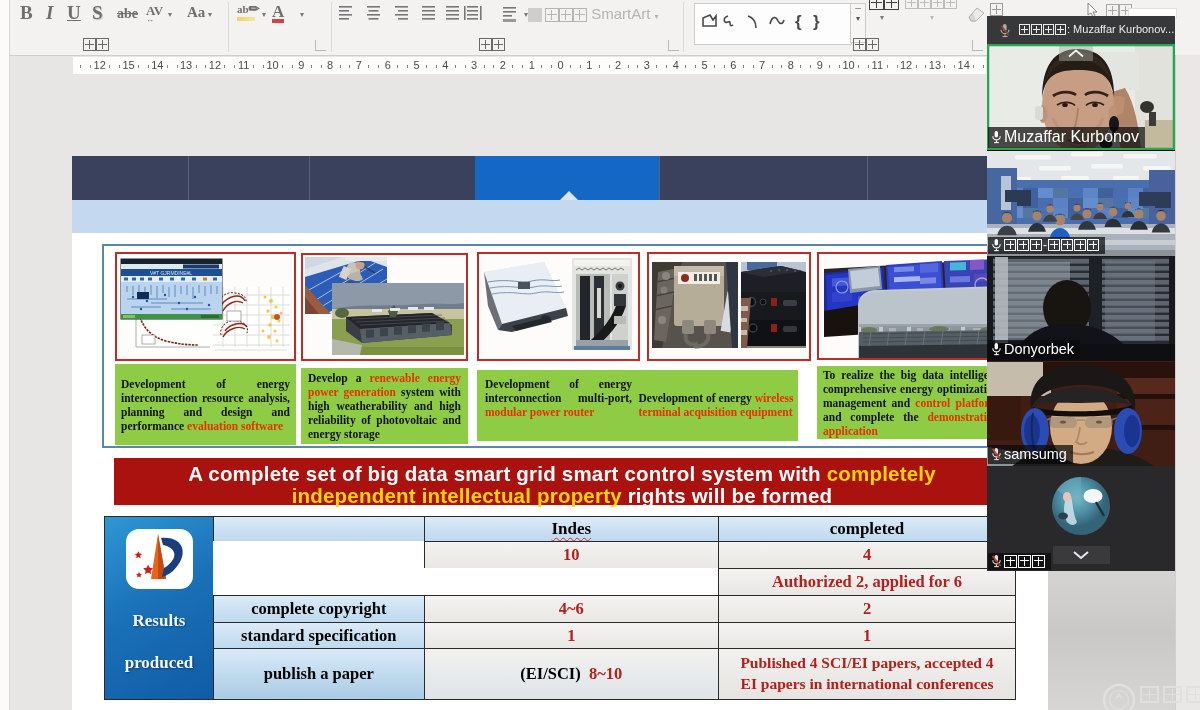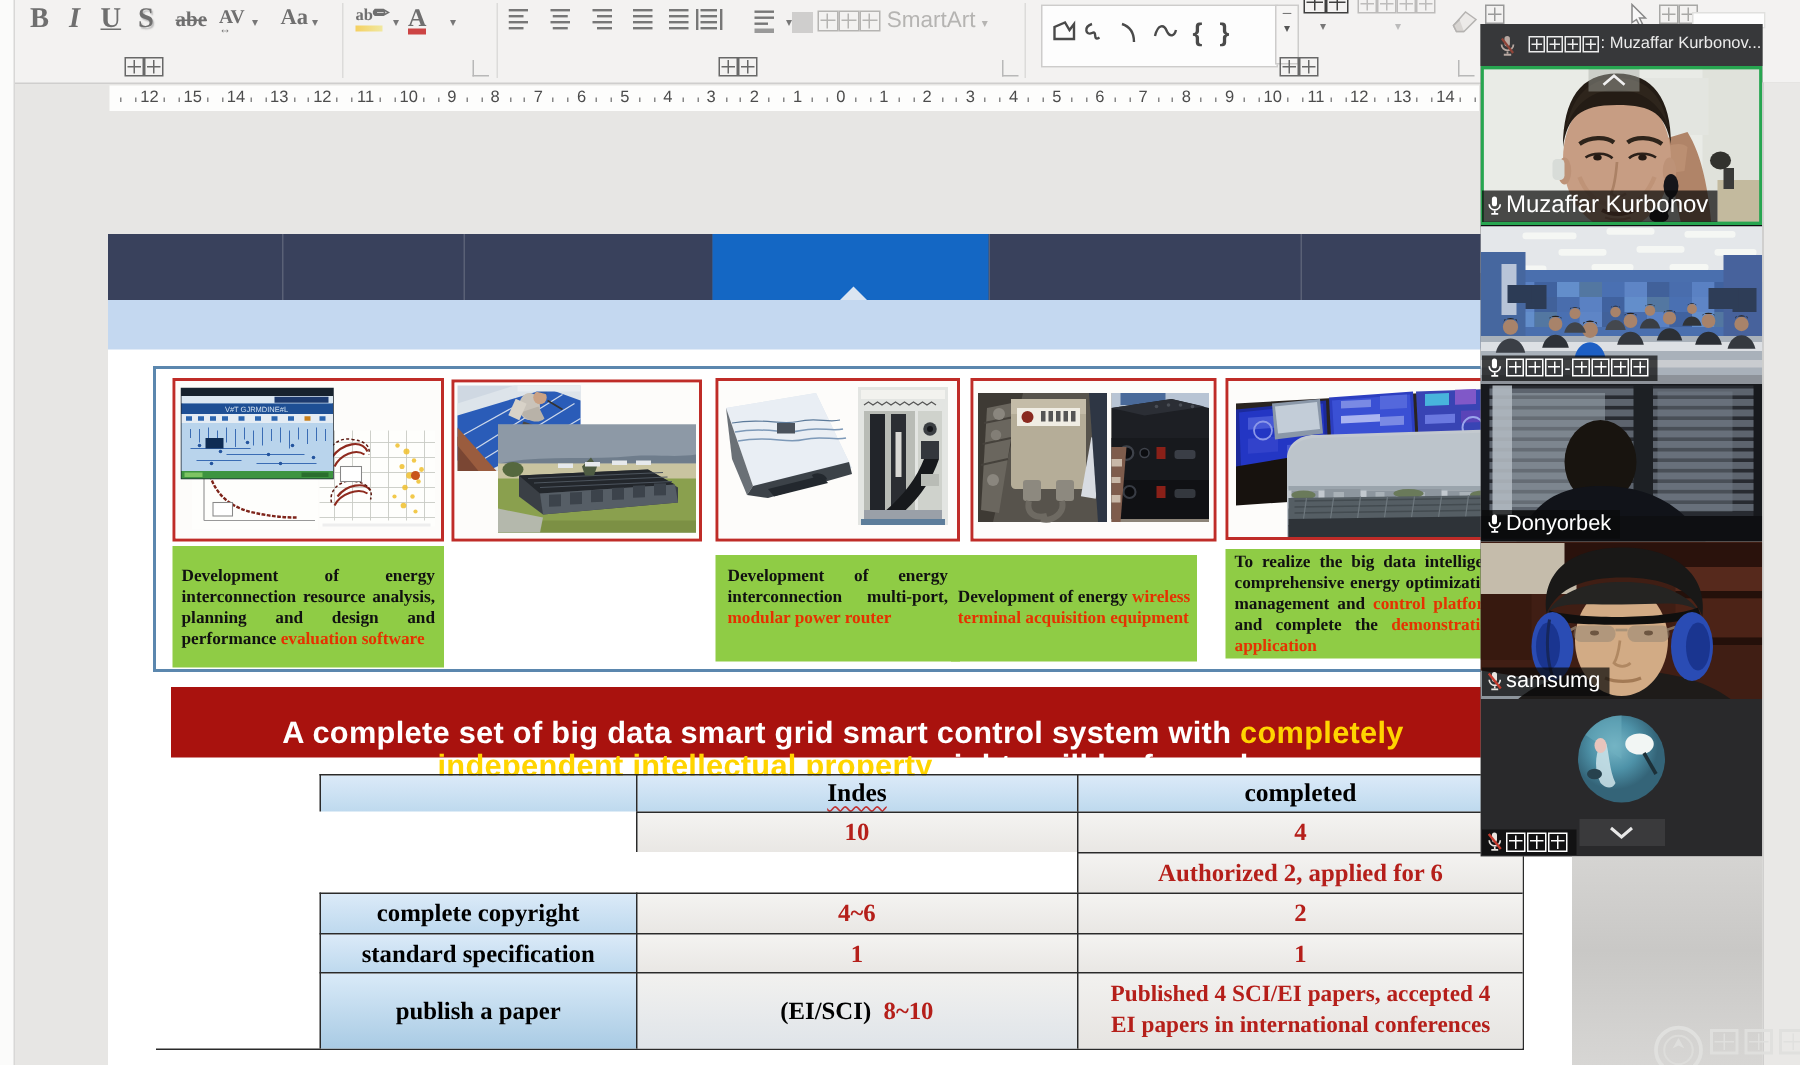"Develop a renewable energy power" div.greenbox { html: none -> <div>Develop a <span>renewable energy power generation</span> system with high weatherability and high reliability of photovoltaic and energy storage</div> }
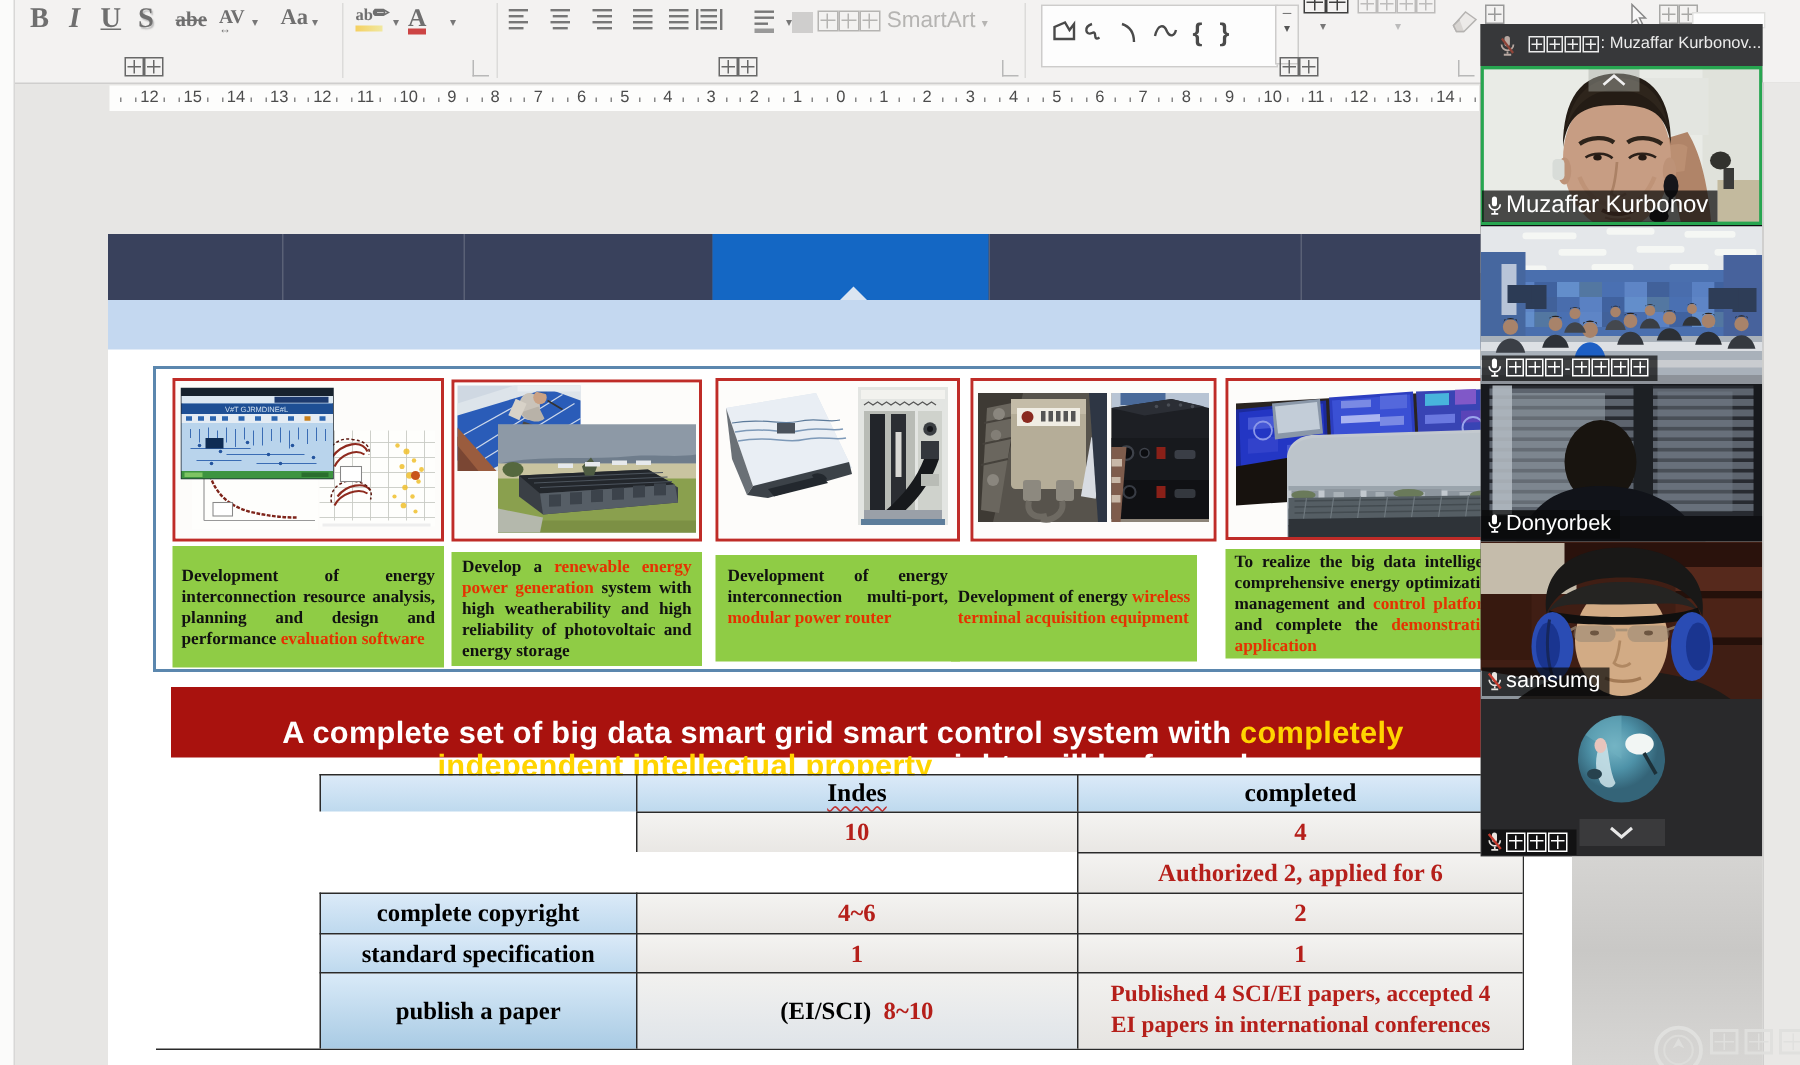"A complete set of big" #banner { padding-top: 20px -> 5px }
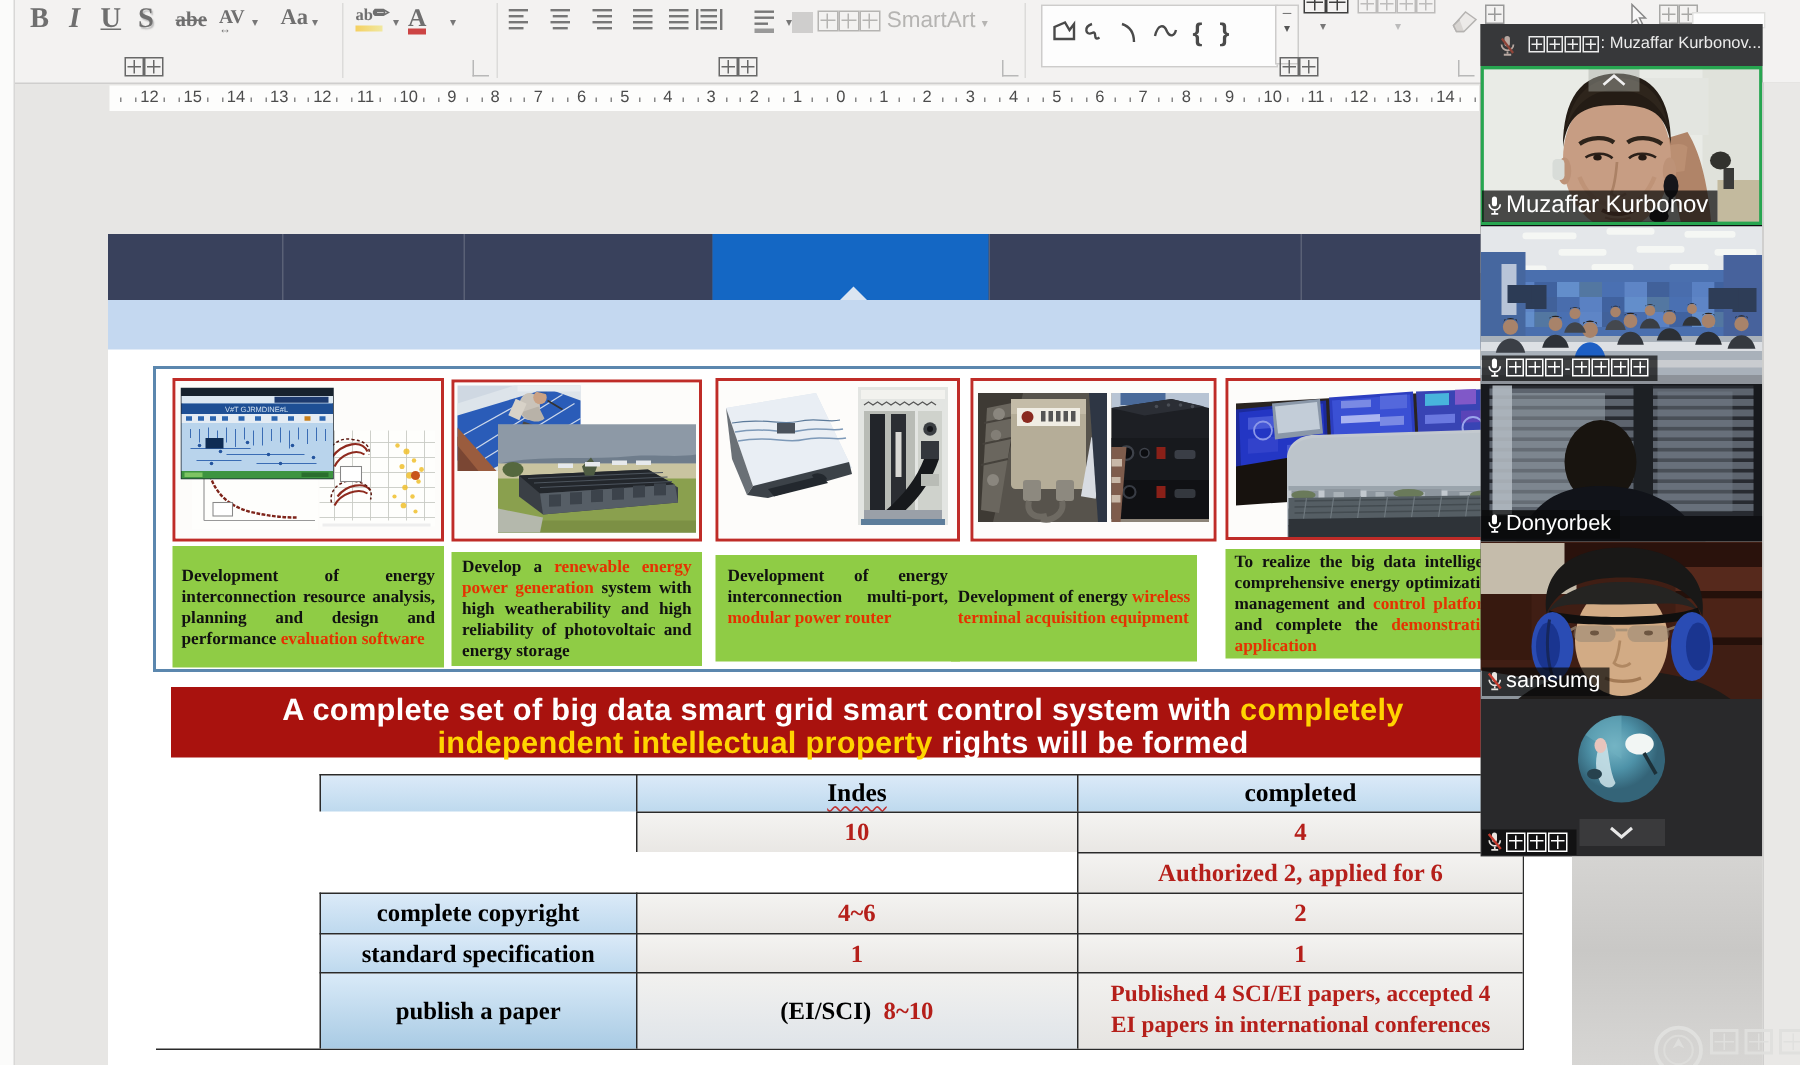"Results" div.tcell { html: none -> <div> <div> <svg> <polygon></polygon> <polygon></polygon> <path></path> <g> <path></path> <path></path> <path></path> </g> </svg> </div> <div>Results</div> <div>produced</div> </div> }
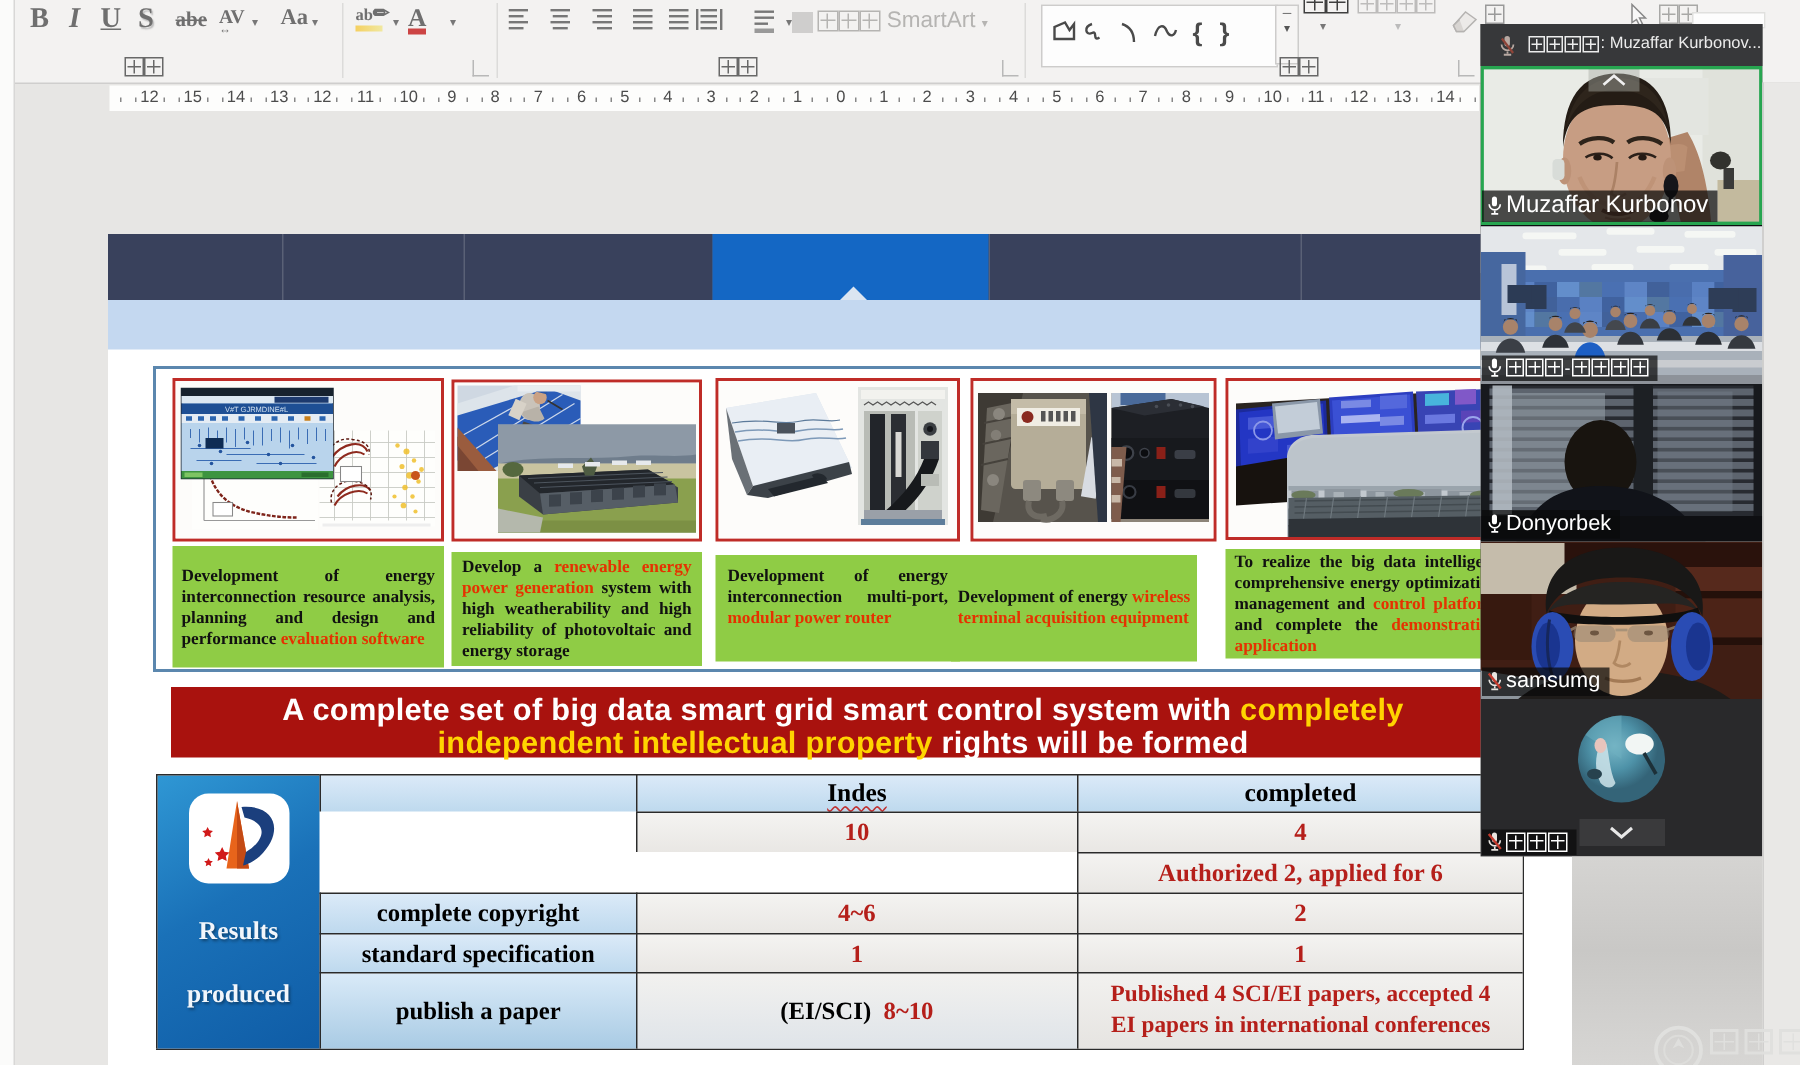"Published 4 SCI/EI papers, accepted" span.red { text-align: right -> center }
